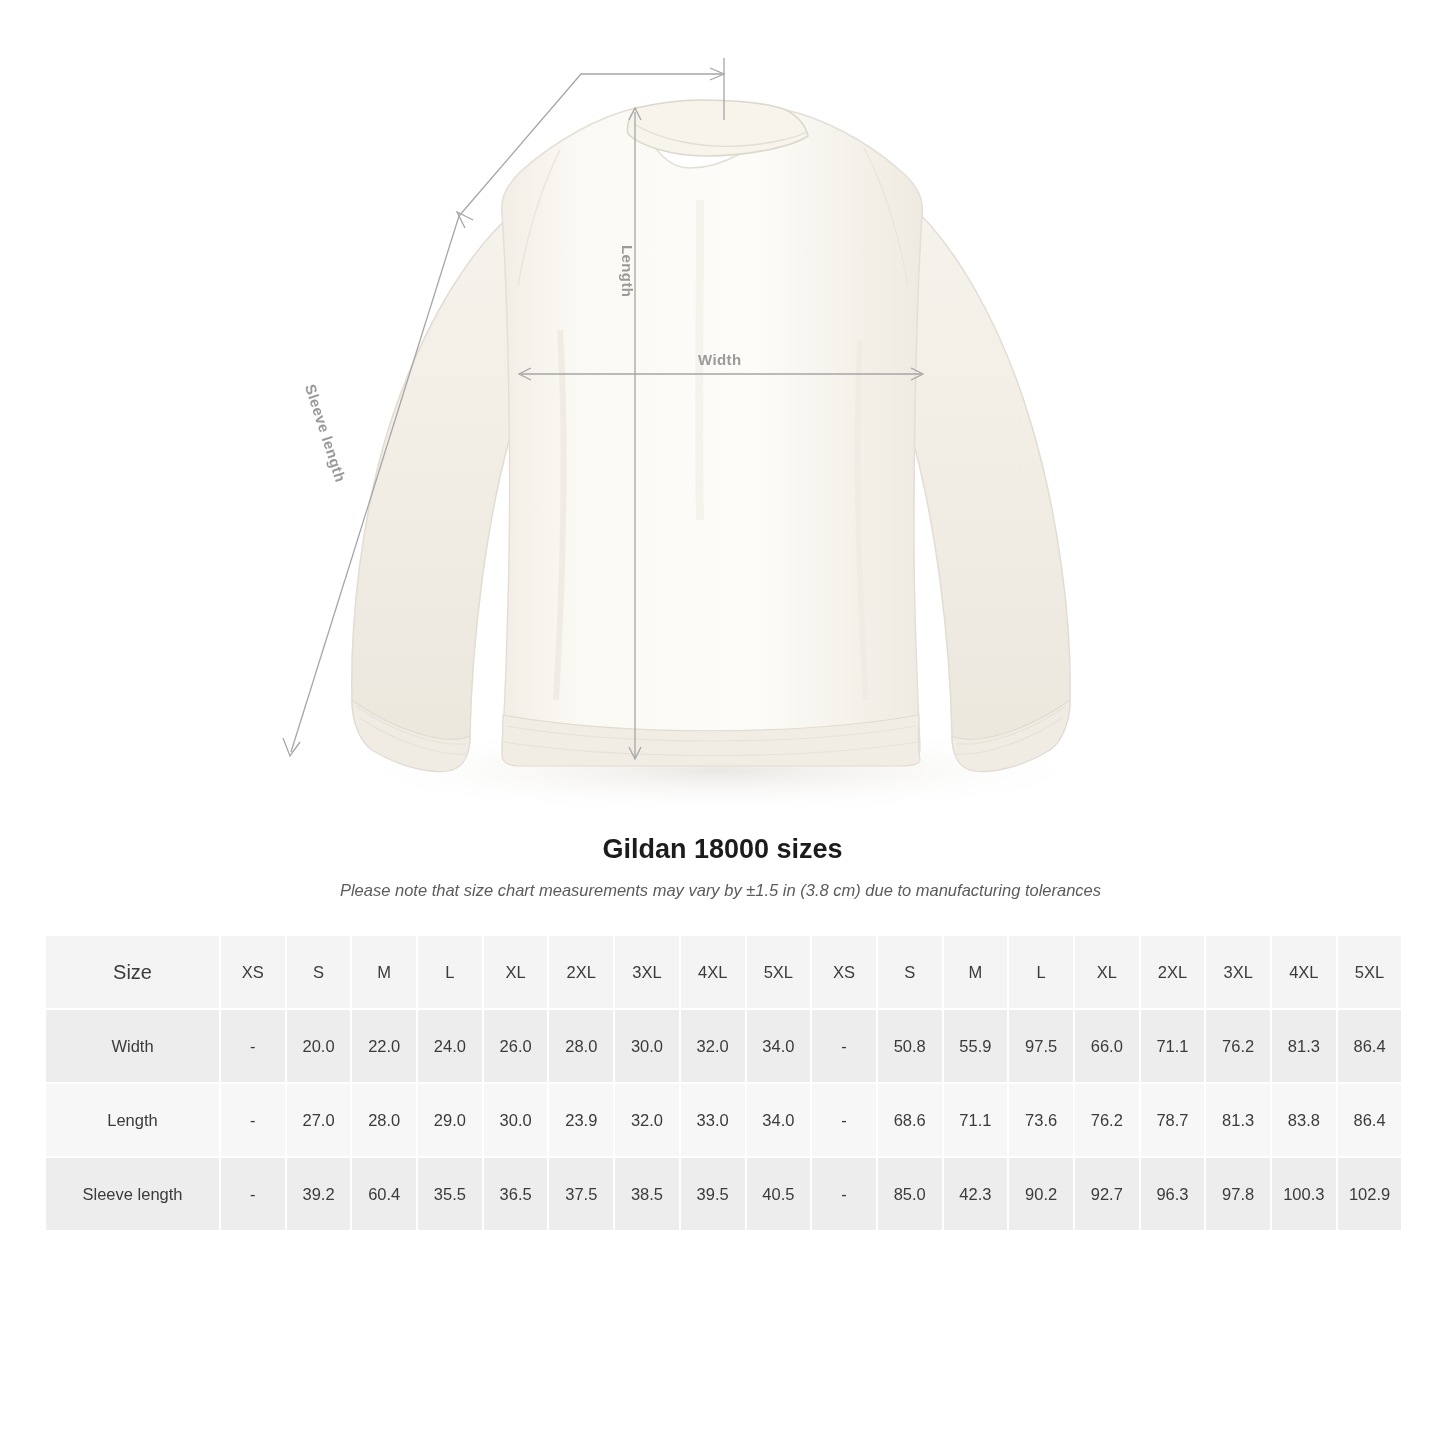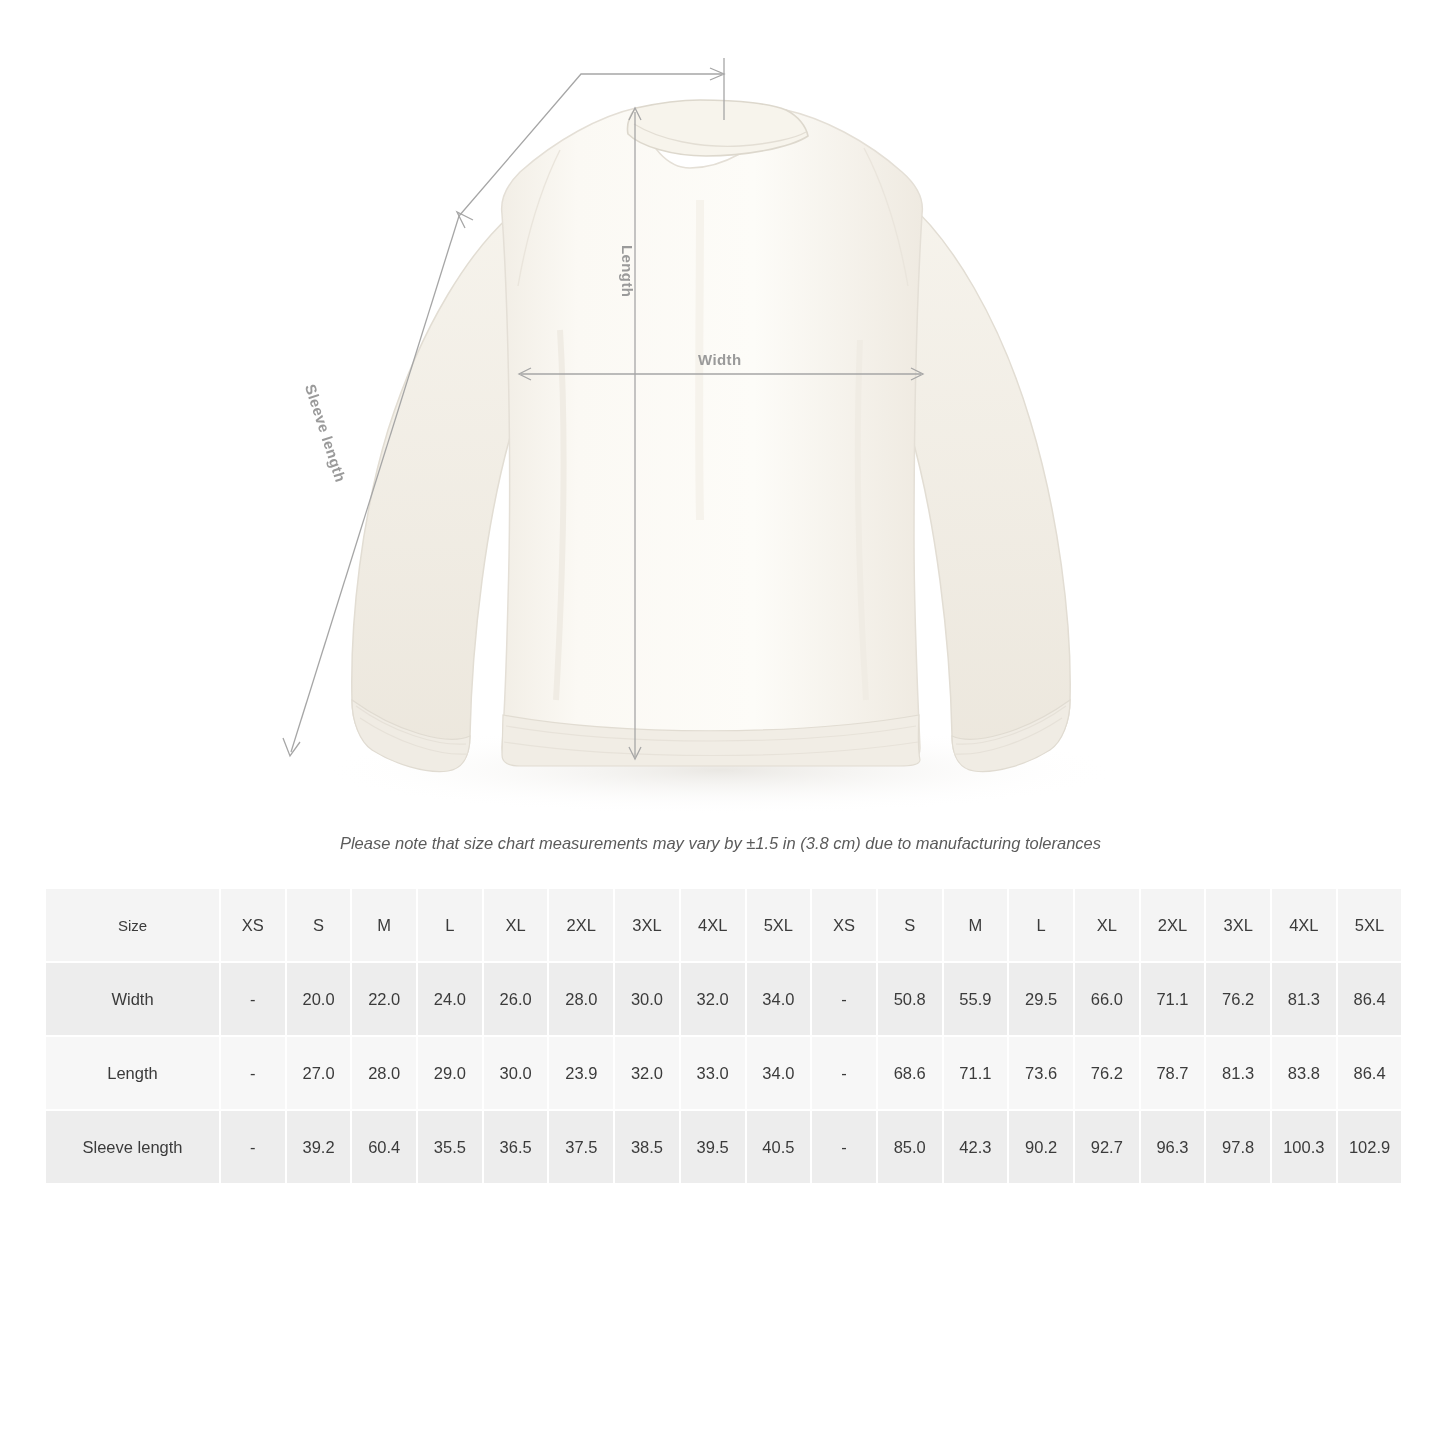"Gildan 18000 sizes" h1.chart-title { html: none -> <h1>Gildan 18000 sizes</h1> }
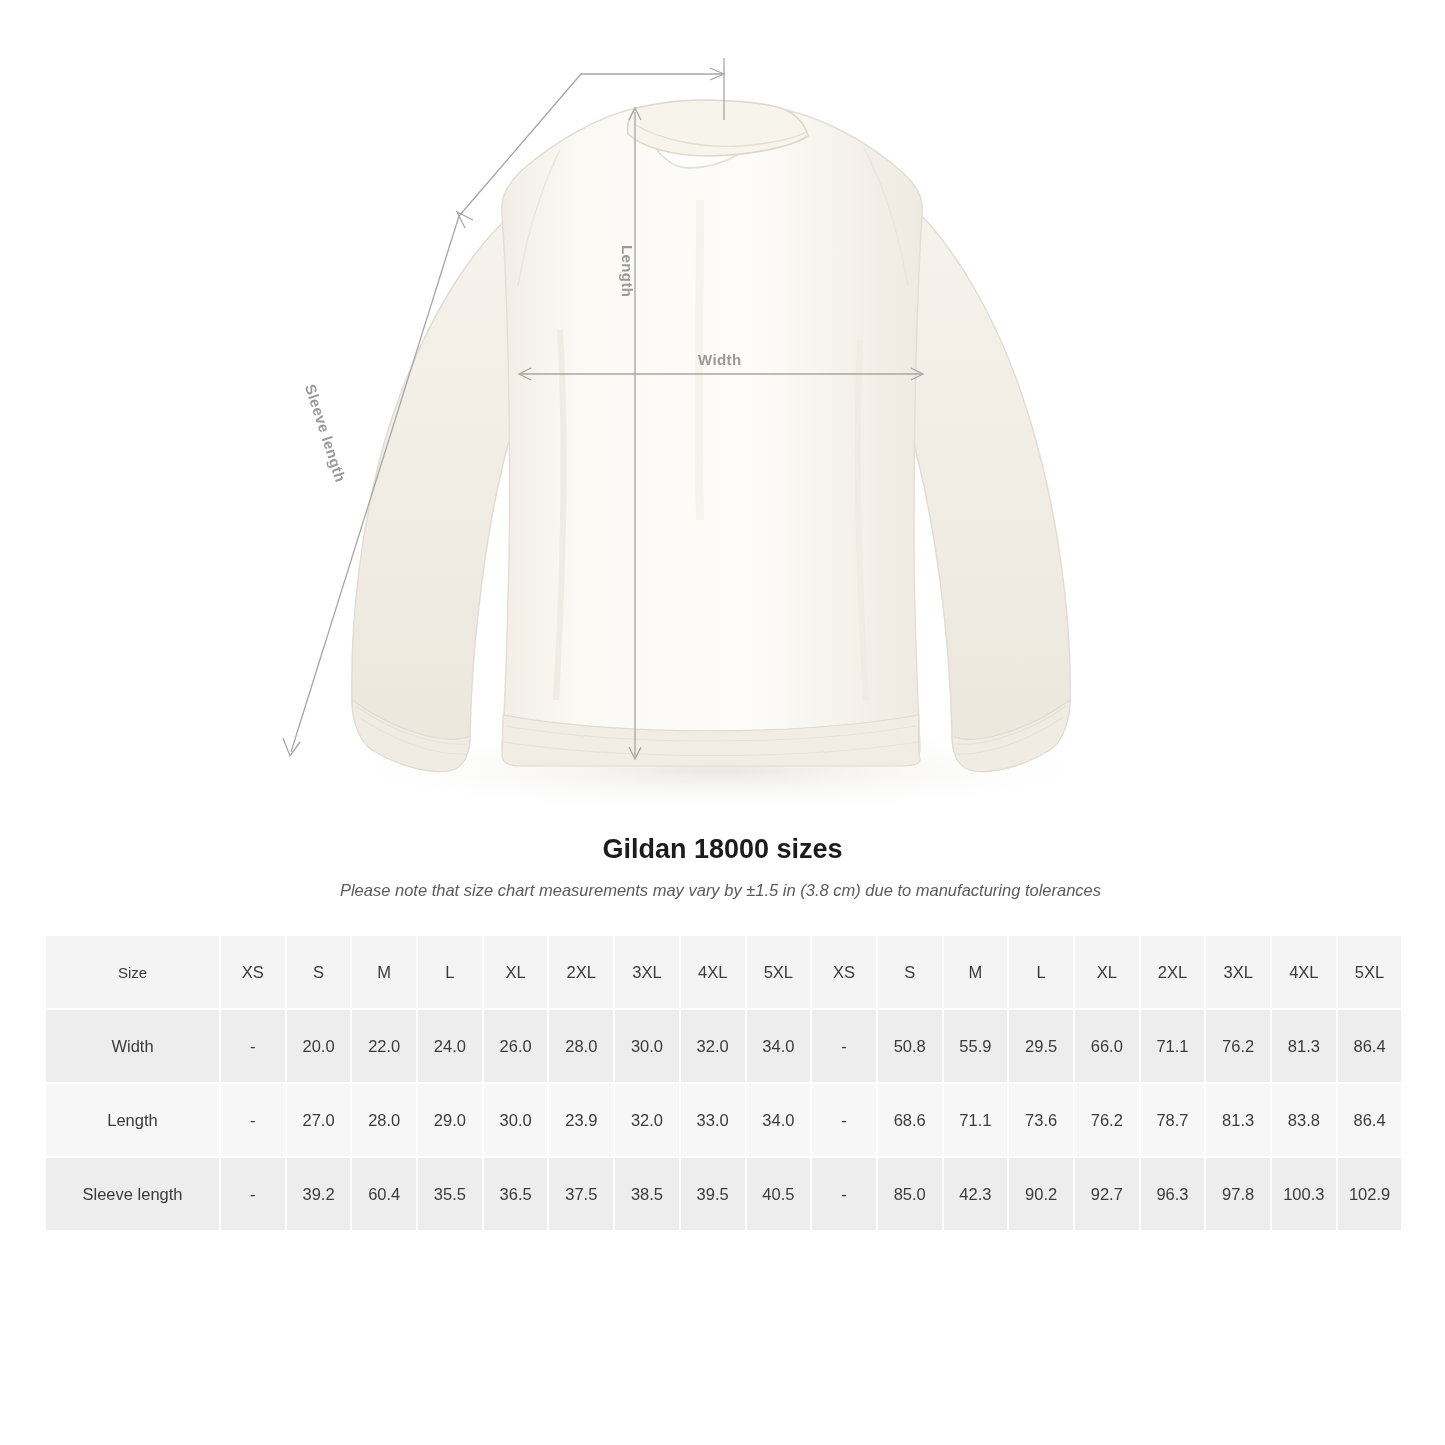"Size" .hdr-row td.rowlabel { font-size: 15px -> 20px }
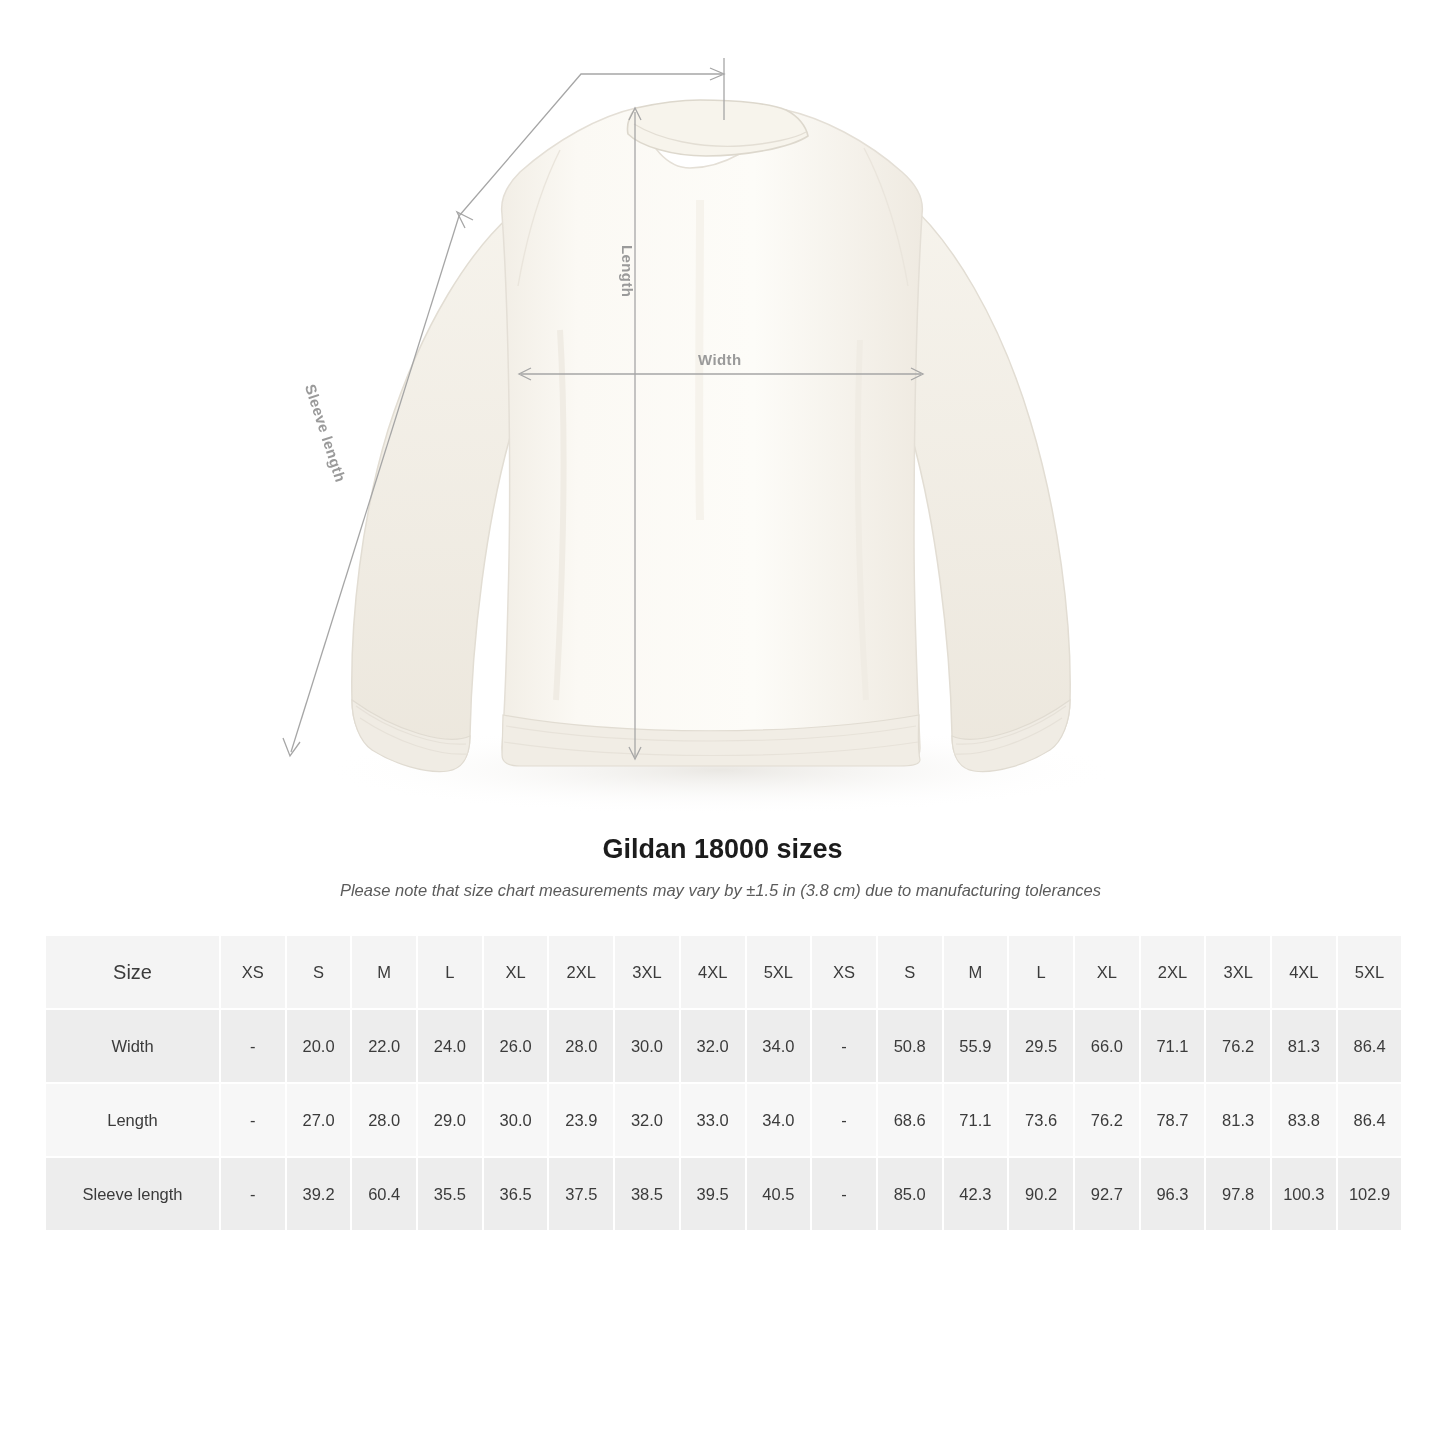"29.5" td { text: 29.5 -> 97.5 }
